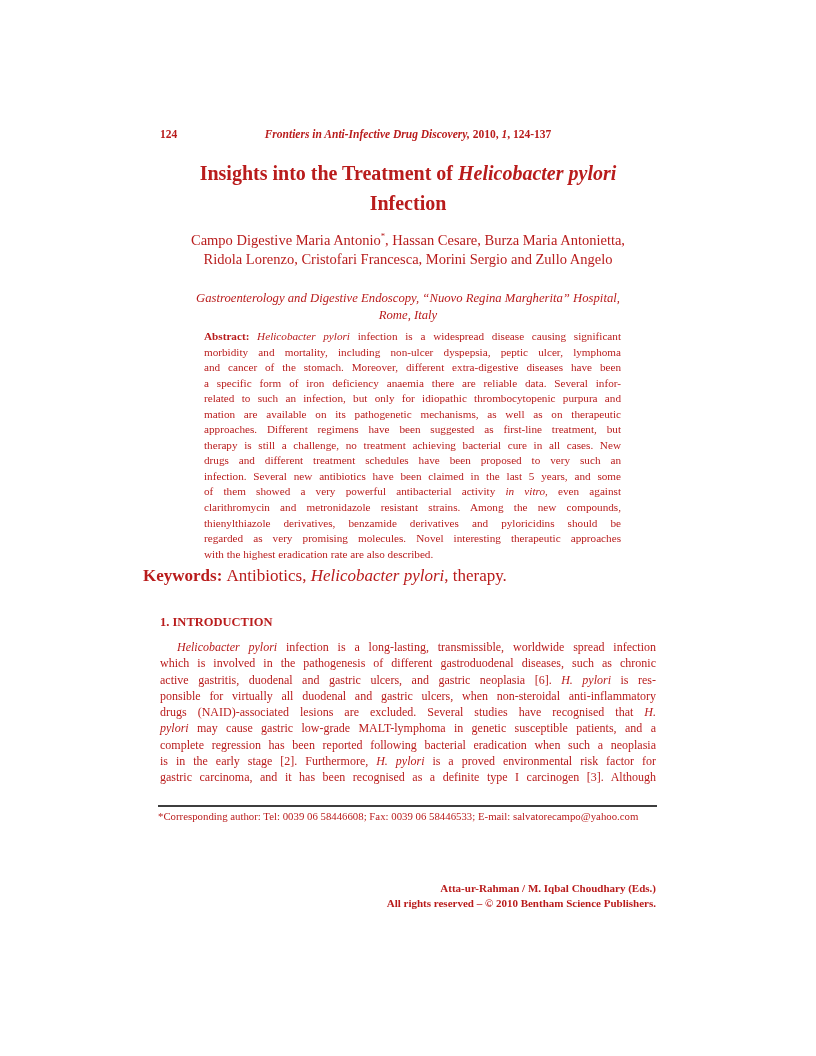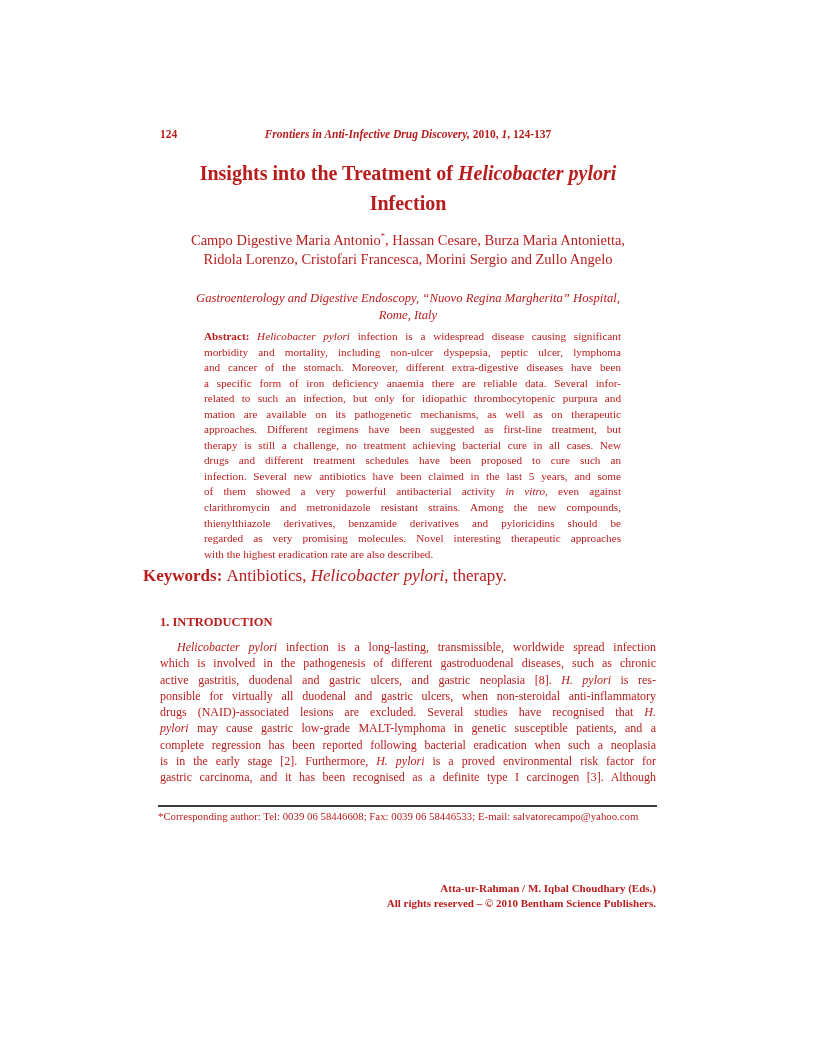"drugs and different treatment schedules" span.seg { text: cure -> very }
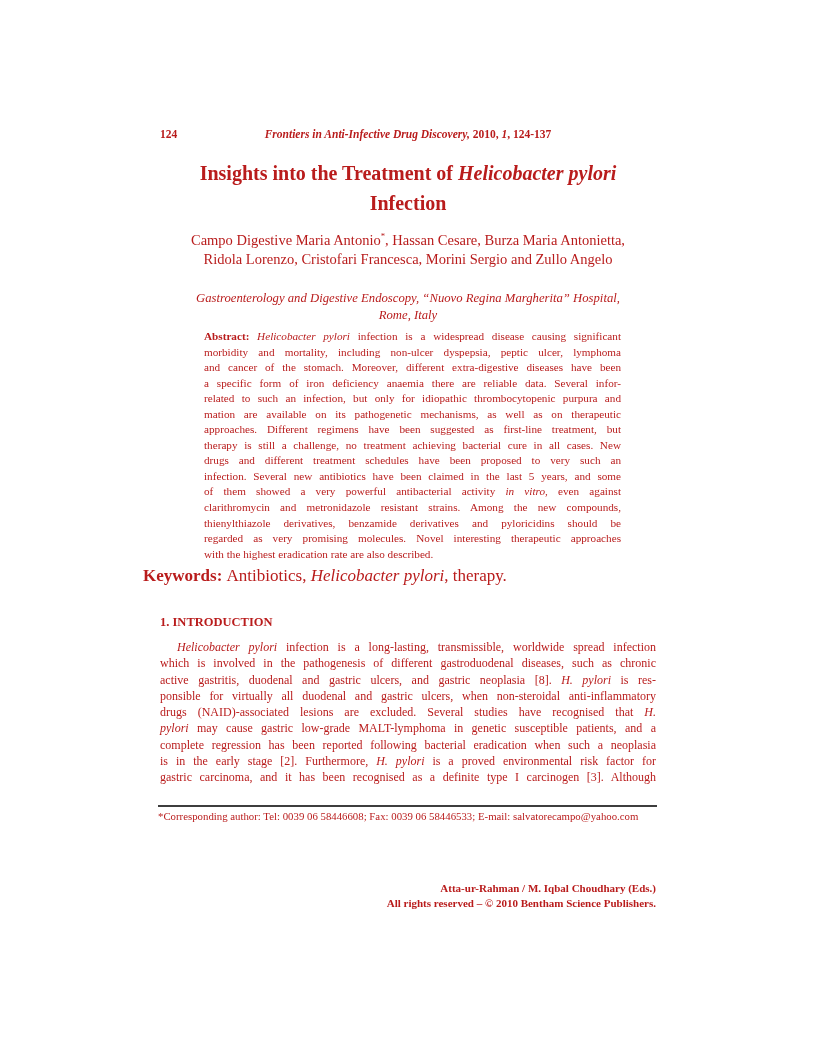"active gastritis, duodenal and gastric" span.seg { text: 8 -> 6 }
